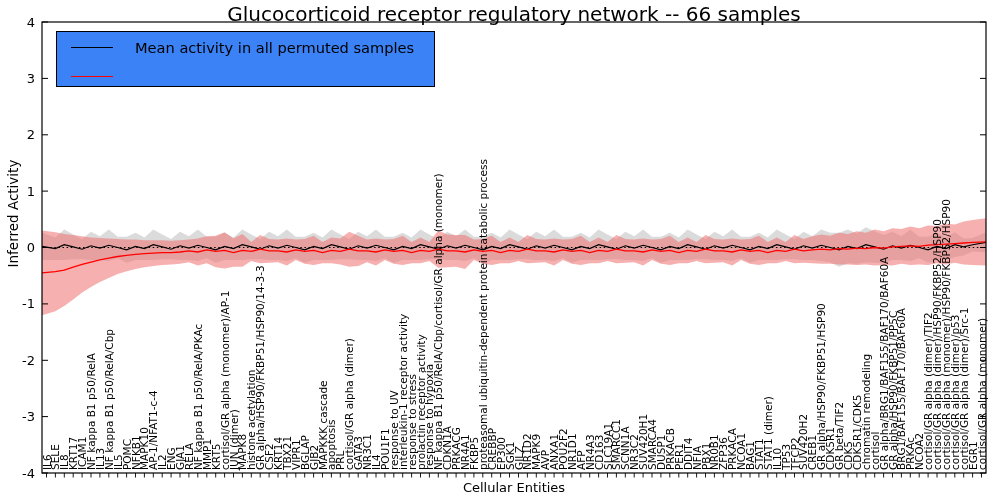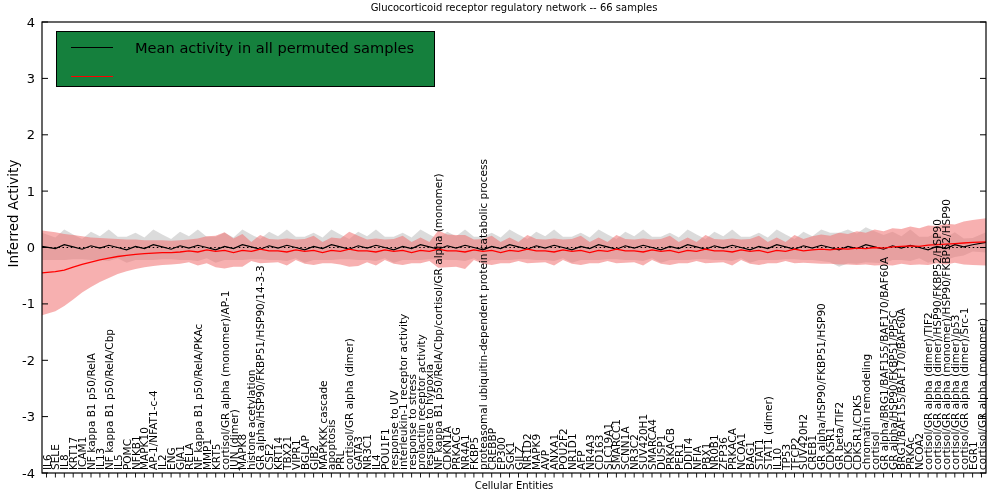"Glucocorticoid receptor regulatory" .title { font-size: 10px -> 20px }
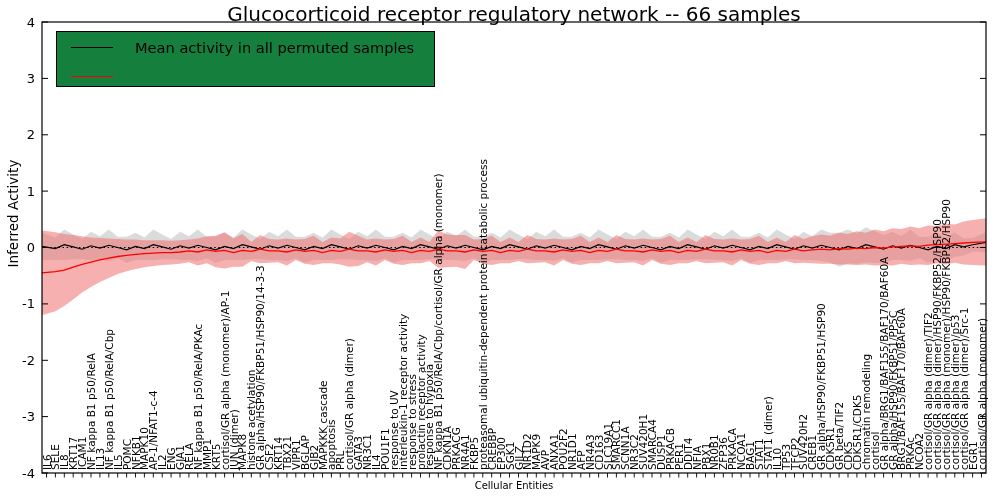"Mean activity in all permuted" .legend { background: #15803d -> #3b82f6 }
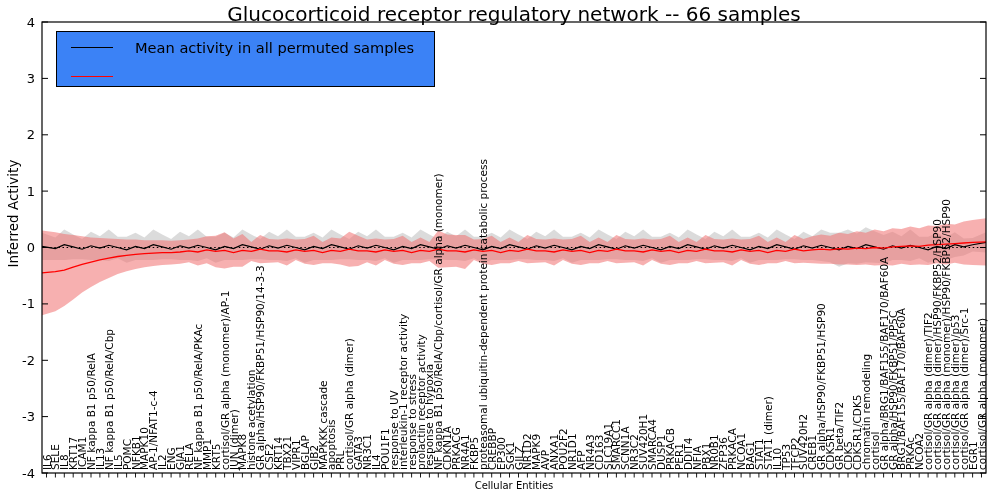"Cellular Entities" .xlabel { font-size: 10px -> 13px }
